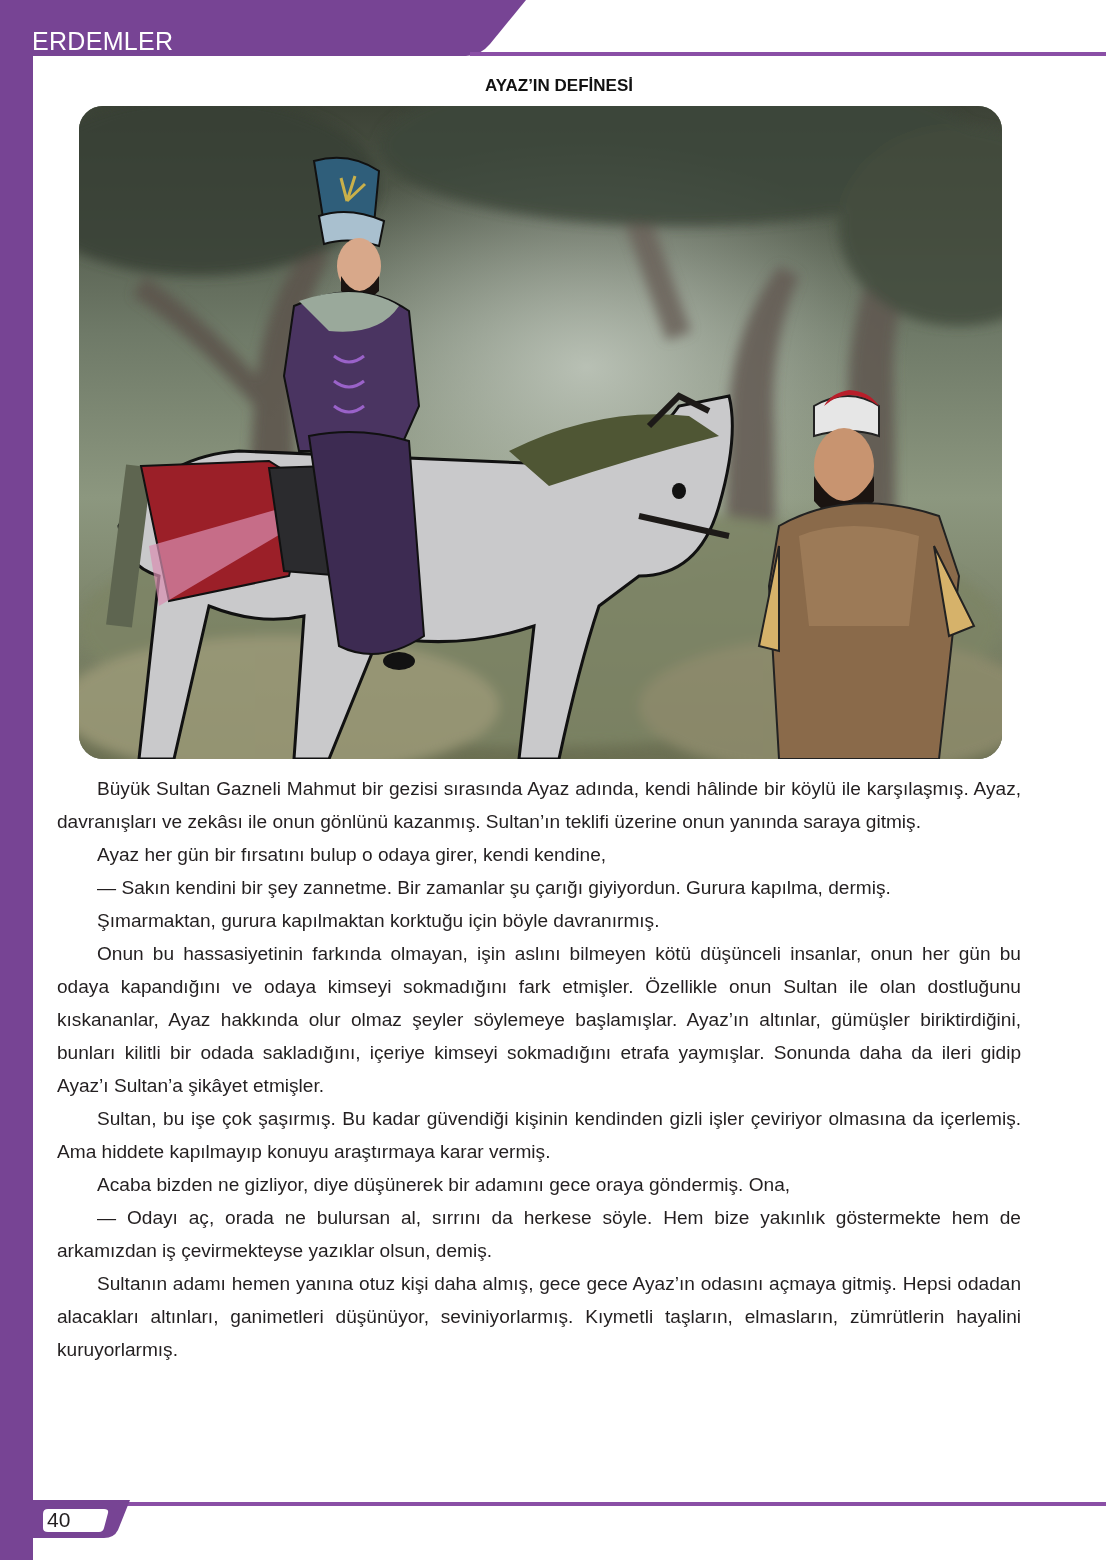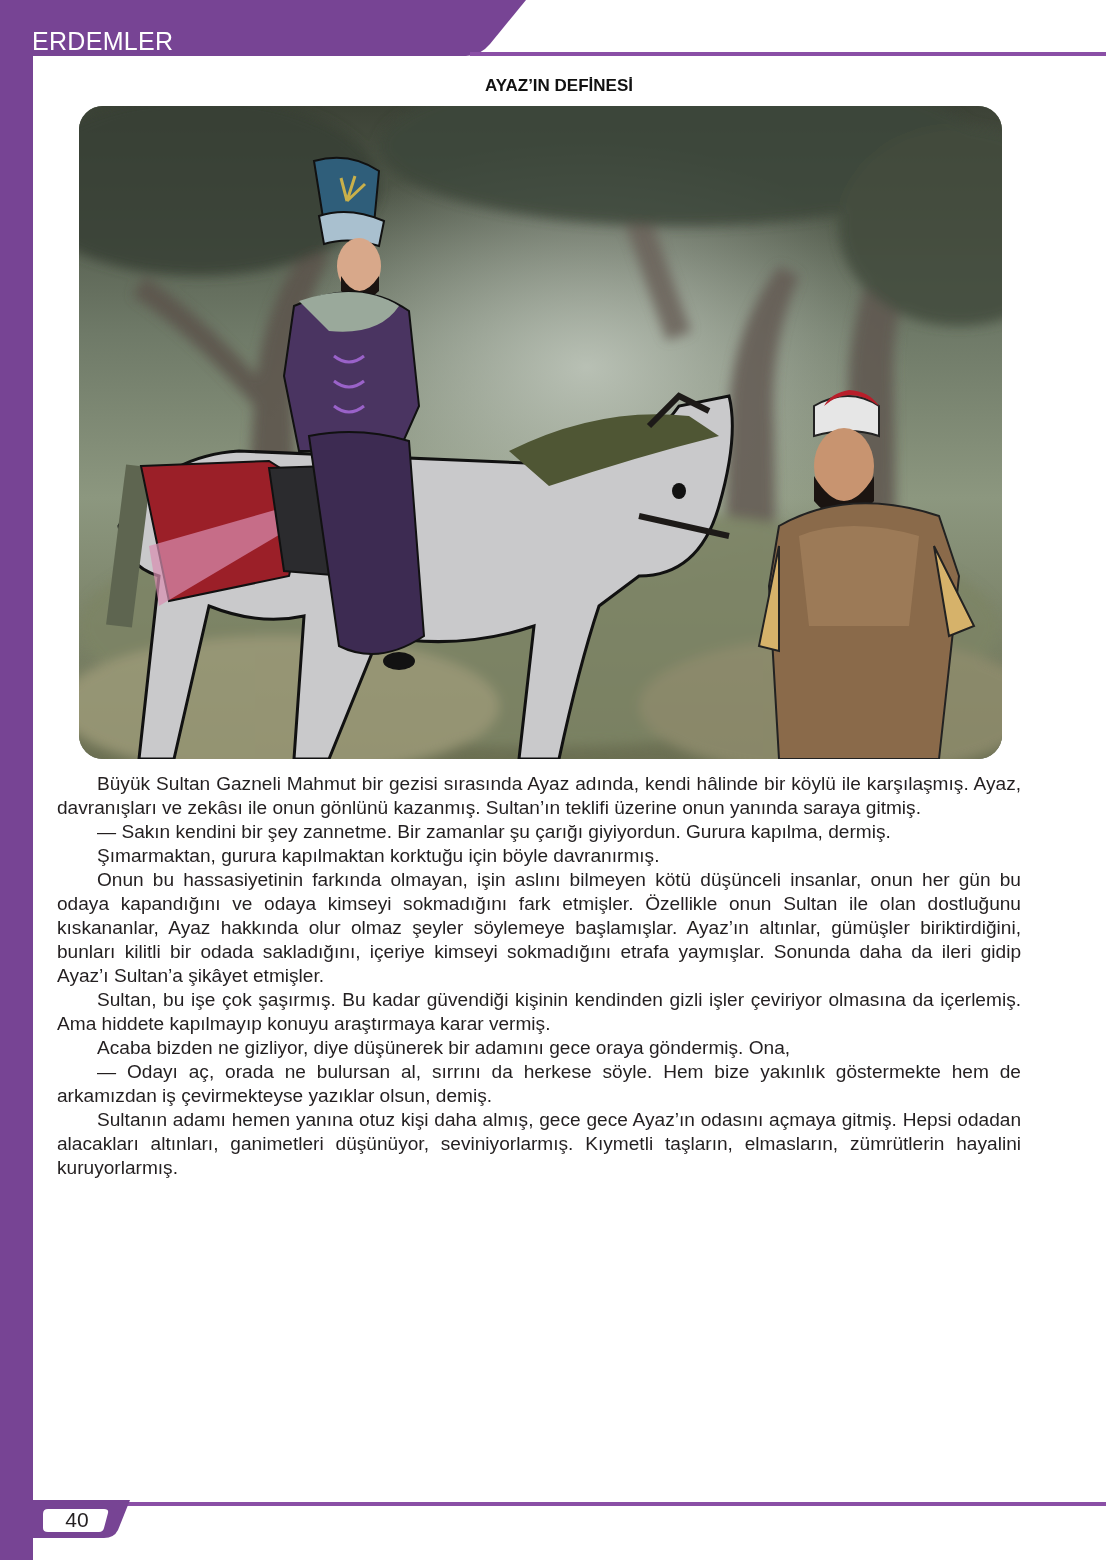"Büyük Sultan Gazneli Mahmut bir" .story { line-height: 24px -> 33px }
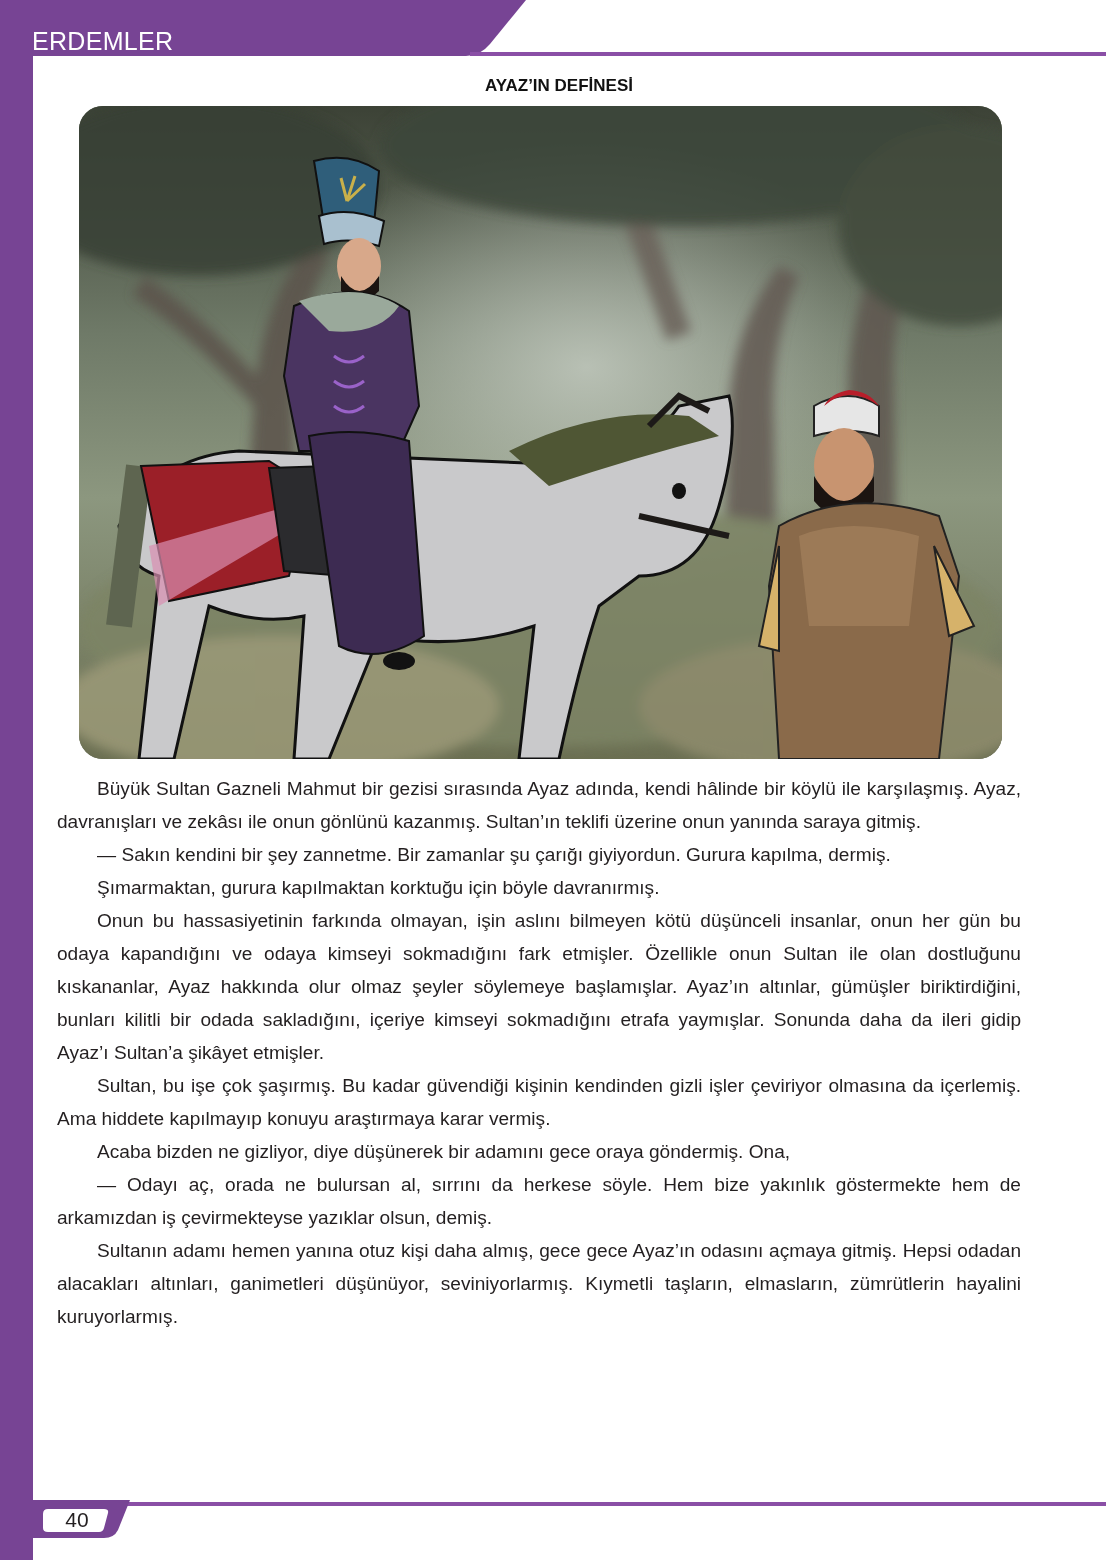"Ayaz her gün bir fırsatını" p { html: none -> <p>Ayaz her gün bir fırsatını bulup o odaya girer, kendi kendine,</p> }
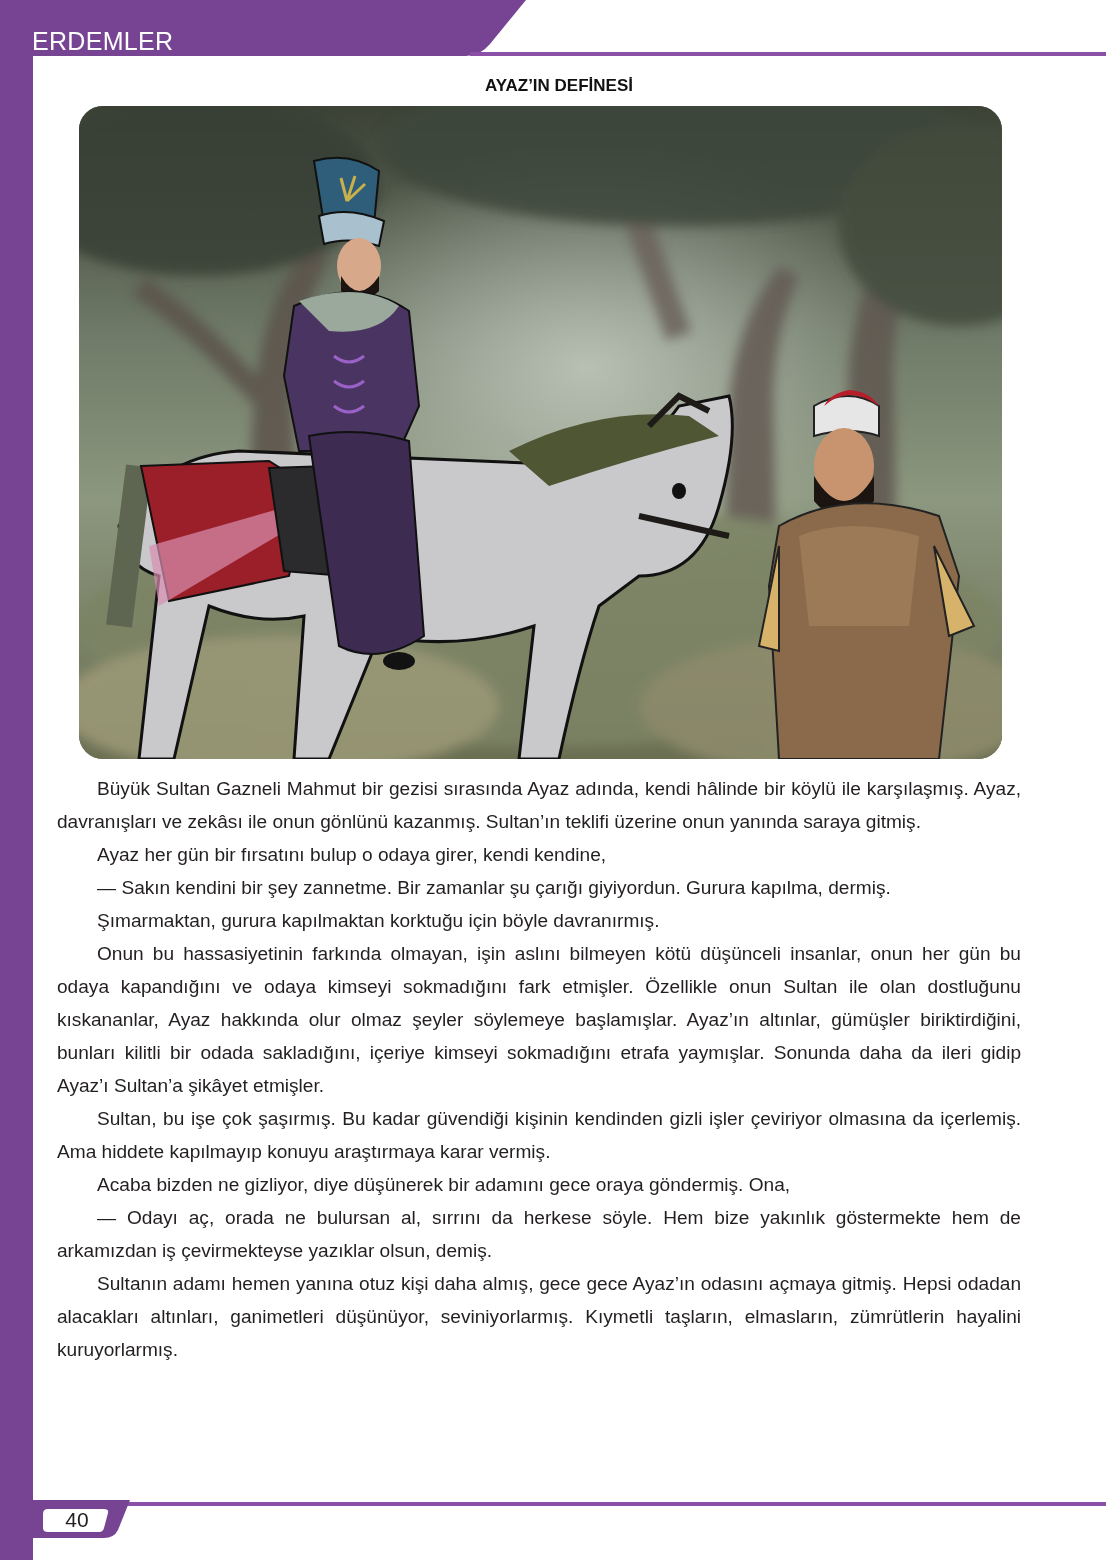"40" .page-number { text-align: center -> left }
